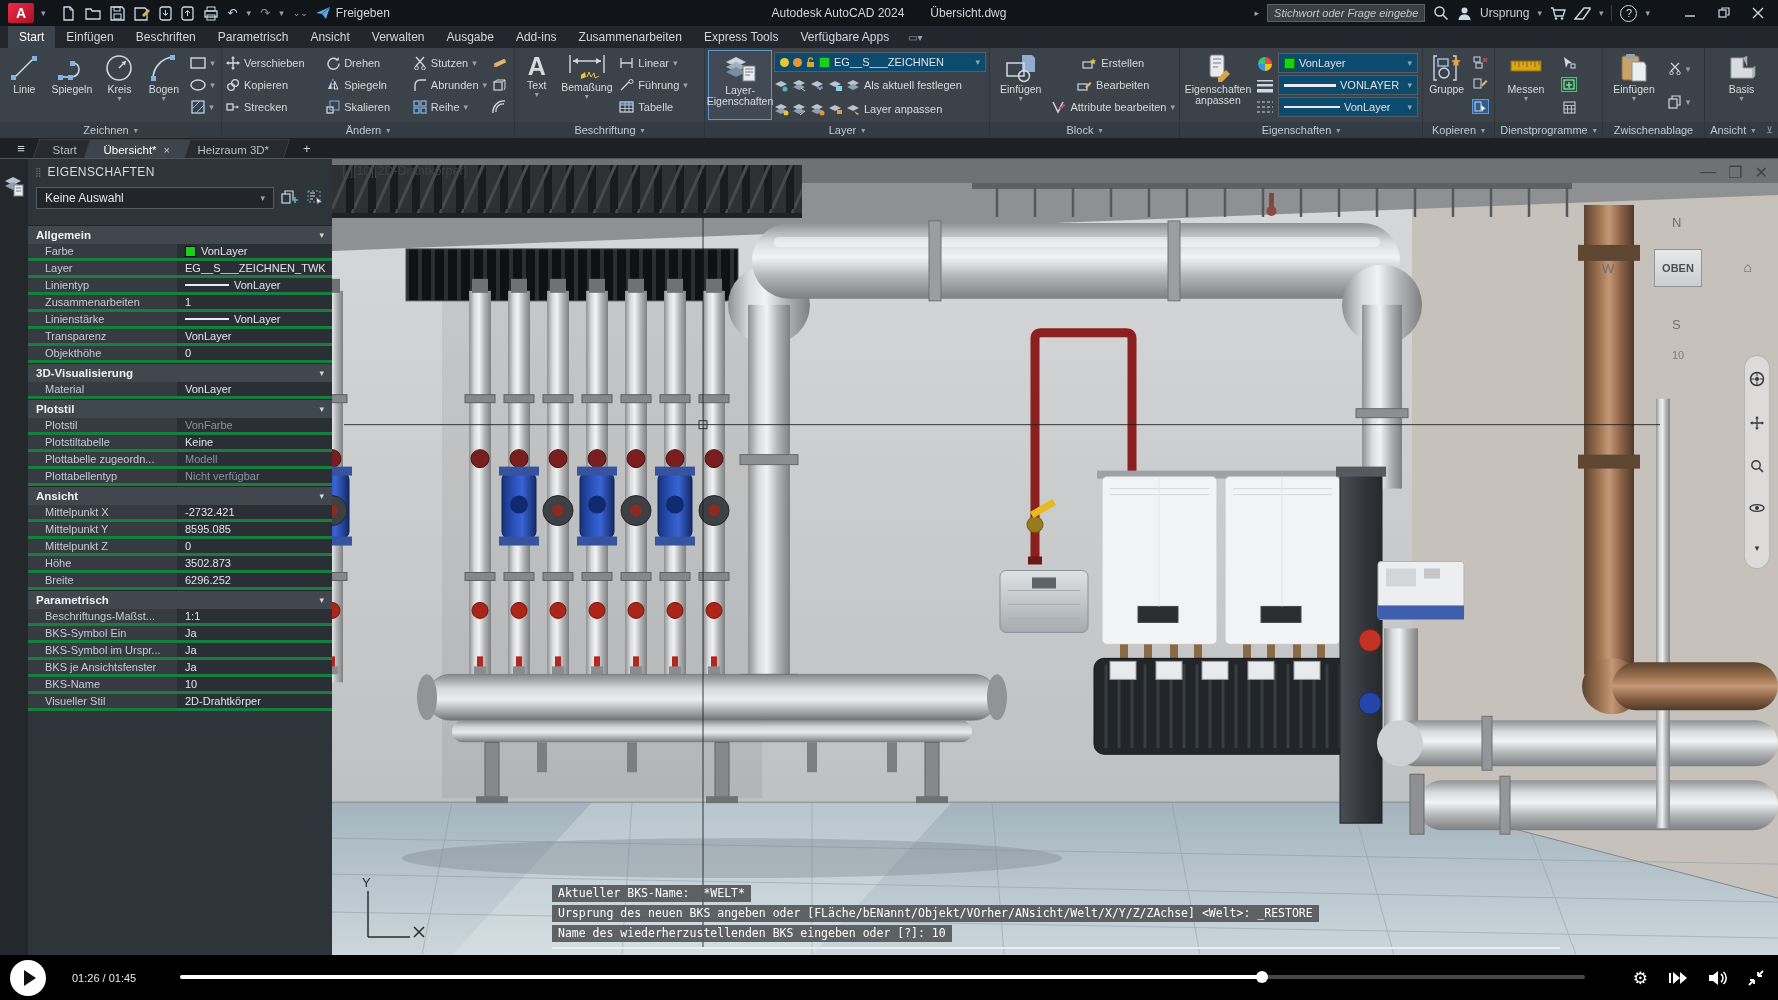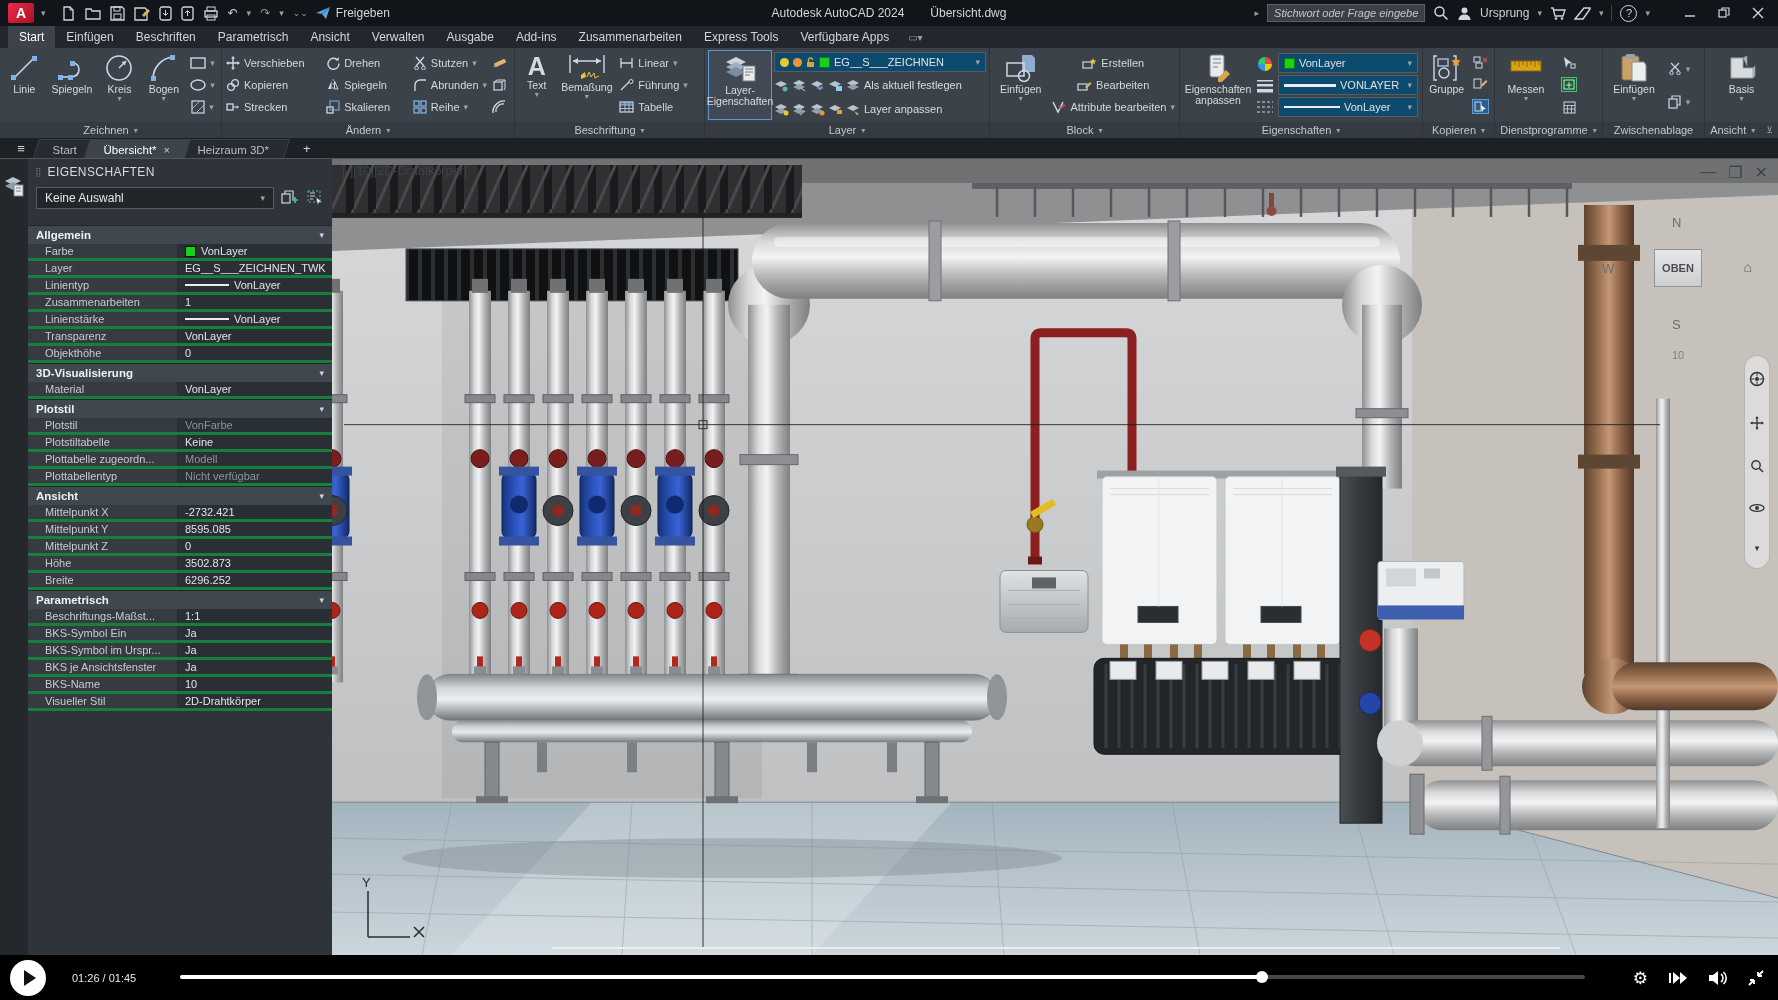"Aktueller BKS-Name: *WELT*" div.cmdlines { html: none -> <div> <div>Aktueller BKS-Name: *WELT*</div> <div>Ursprung des neuen BKS angeben oder [FLäche/bENannt/Objekt/VOrher/ANsicht/Welt/X/Y/Z/ZAchse] &lt;Welt&gt;: _RESTORE</div> <div>Name des wiederherzustellenden BKS eingeben oder [?]: 10</div> </div> }
